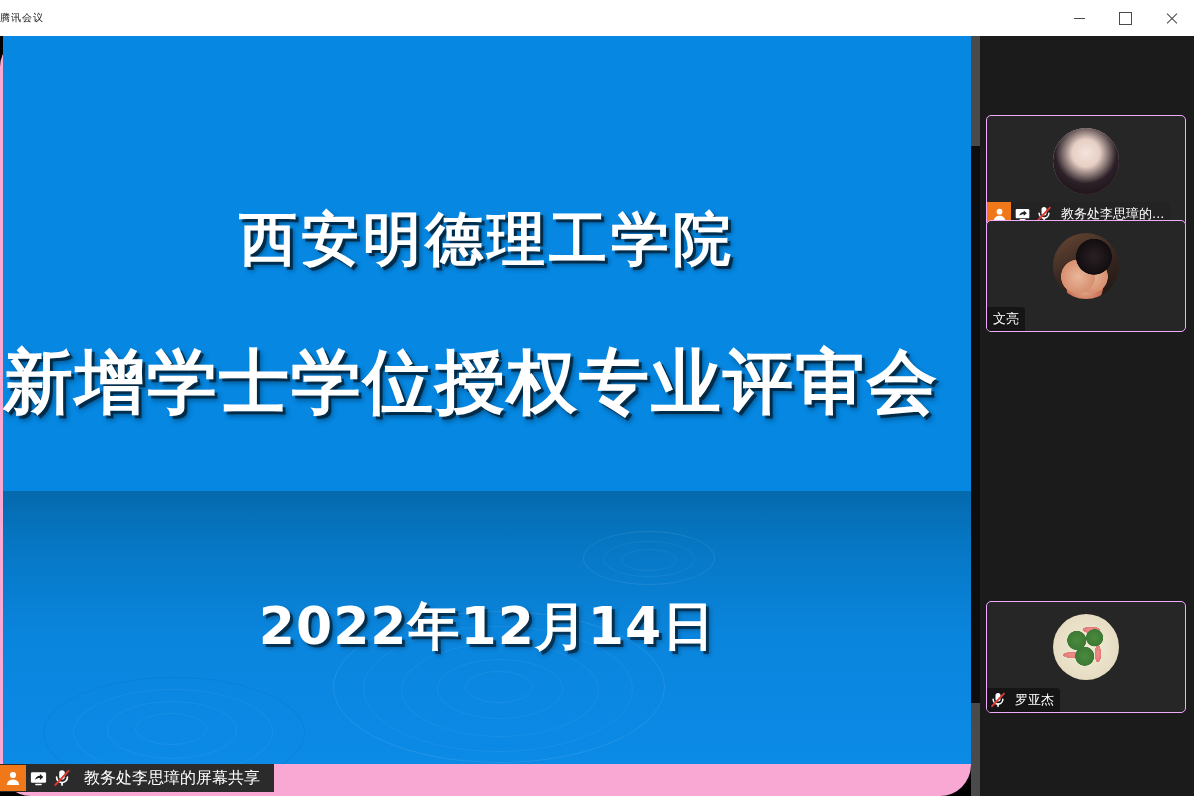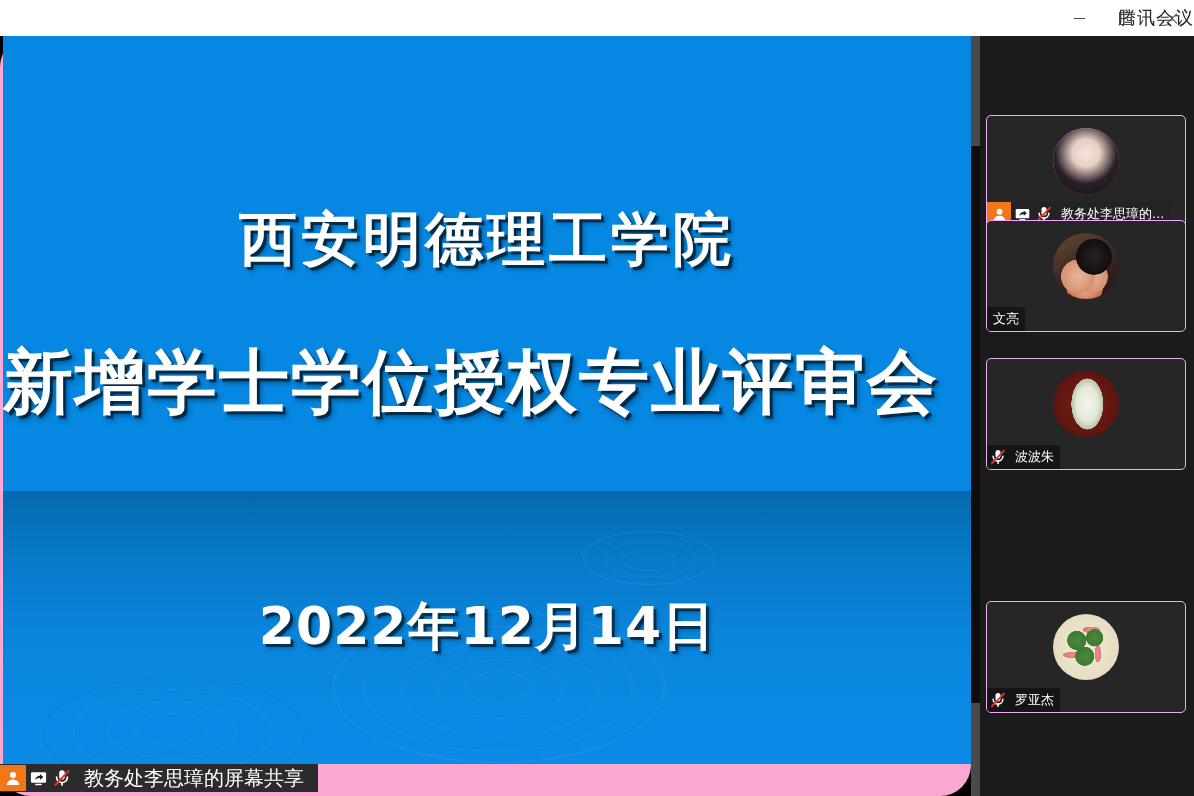"腾讯会议" #titlebar-title { font-size: 18px -> 10px; text-align: right -> left }
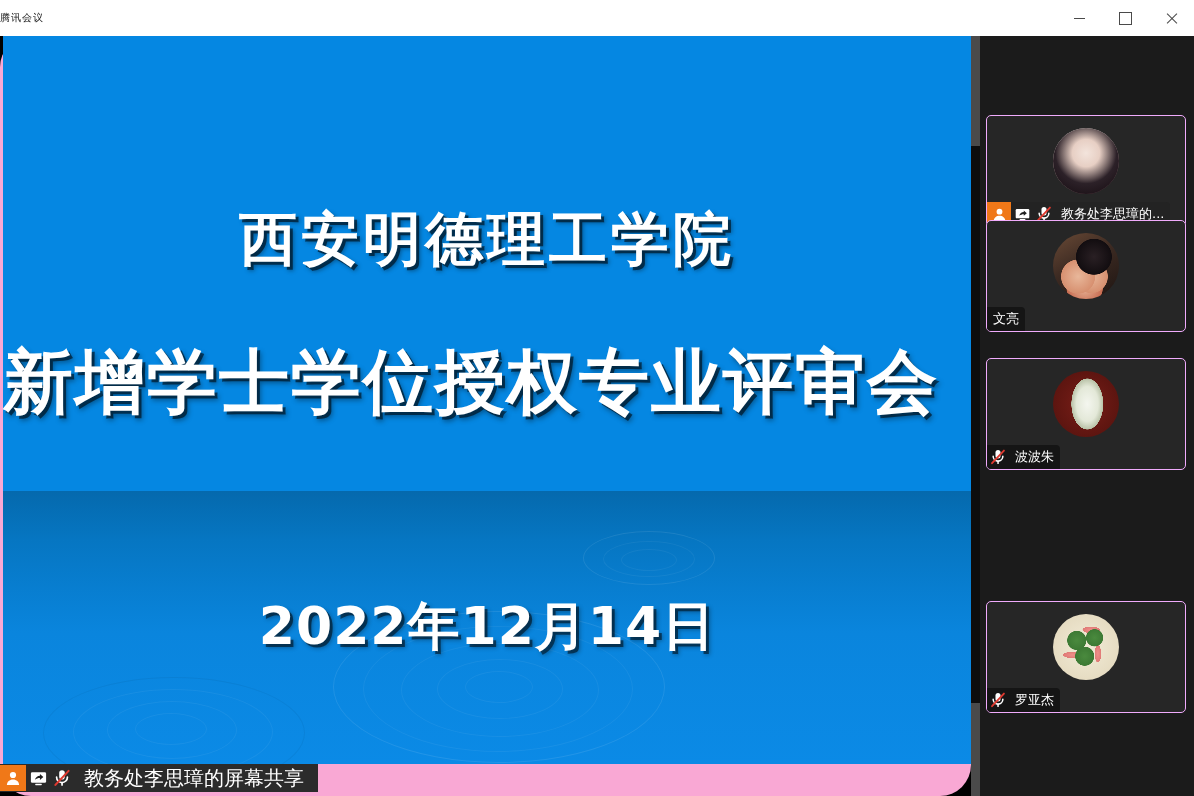"波波朱" div.tile { html: <div> <div> <div></div> </div> <div> <div> <svg> <rect></rect> <path></path> <rect></rect> <line></line> </svg> </div> <div>波波朱</div> </div> </div> -> none }
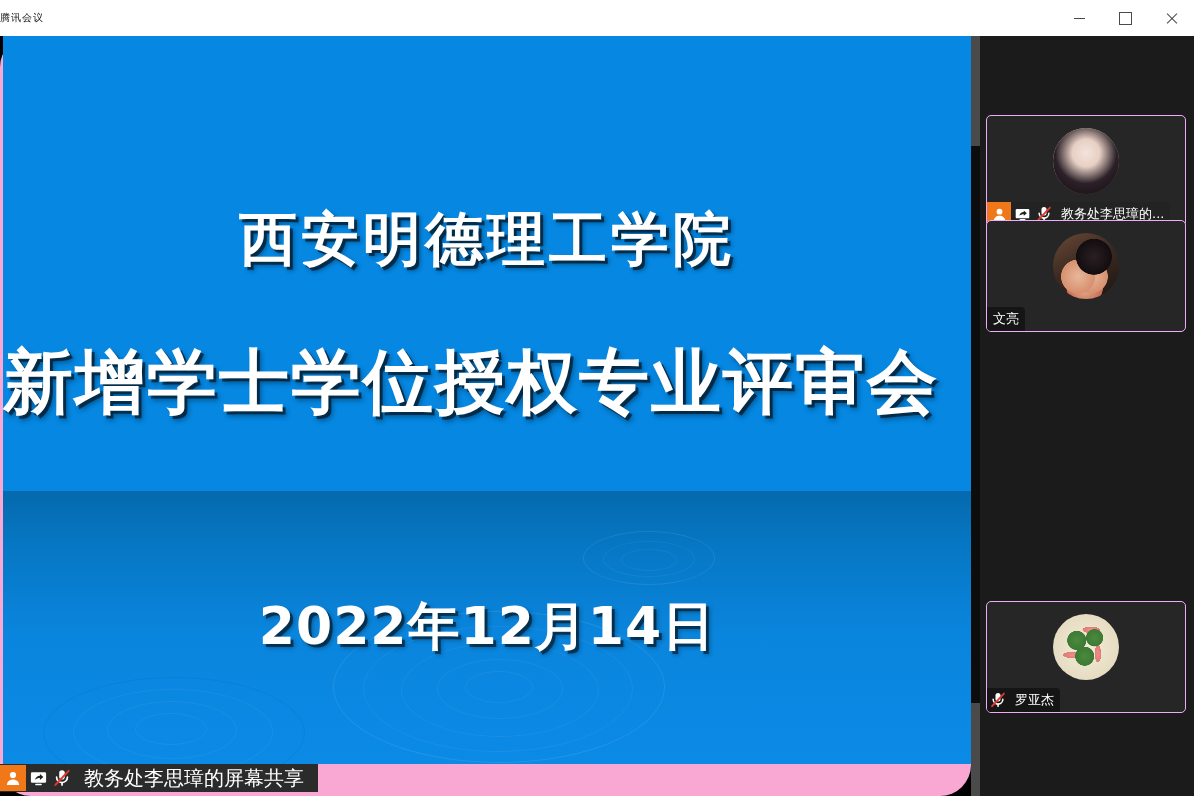"教务处李思璋的屏幕共享" #share-footer-name { font-size: 20px -> 16px }
